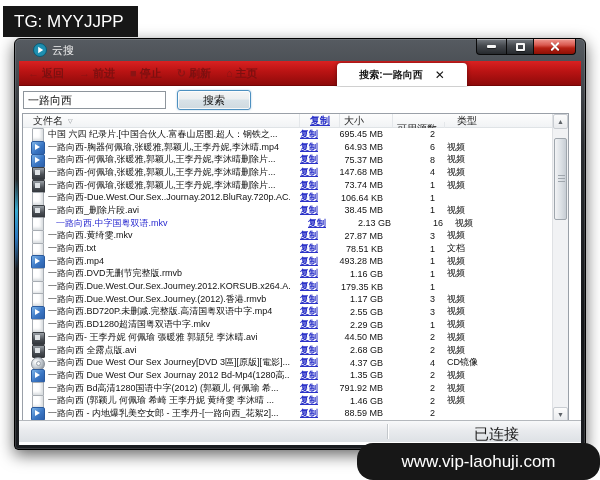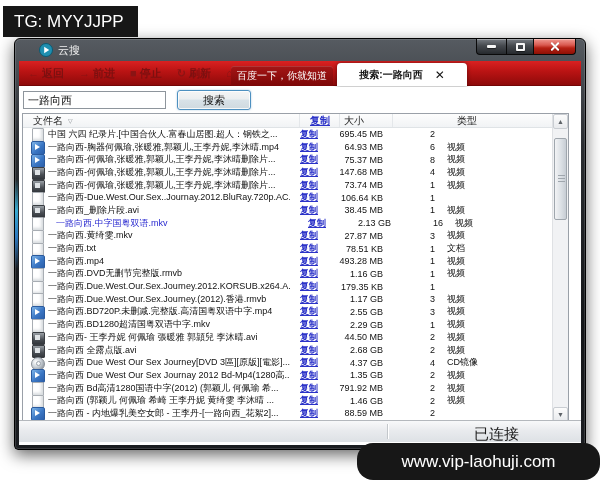"云搜" .titlebar { left: 16px -> 10px }
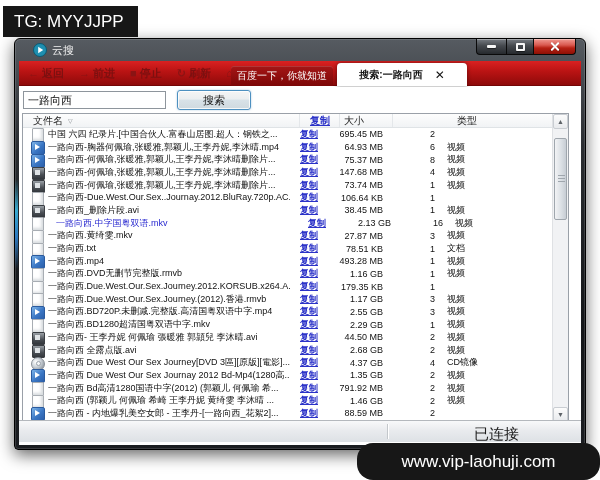"百度一下，你就知道" div.tab { html: <div> <span>百度一下，你就知道</span> </div> -> none }
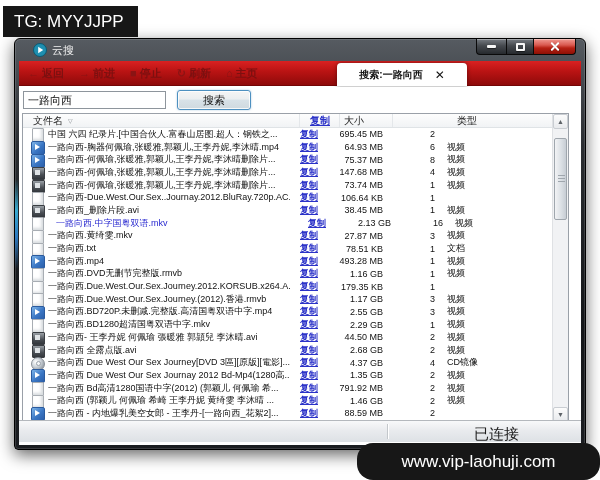"文件名" .theader { align-items: flex-start -> center }
